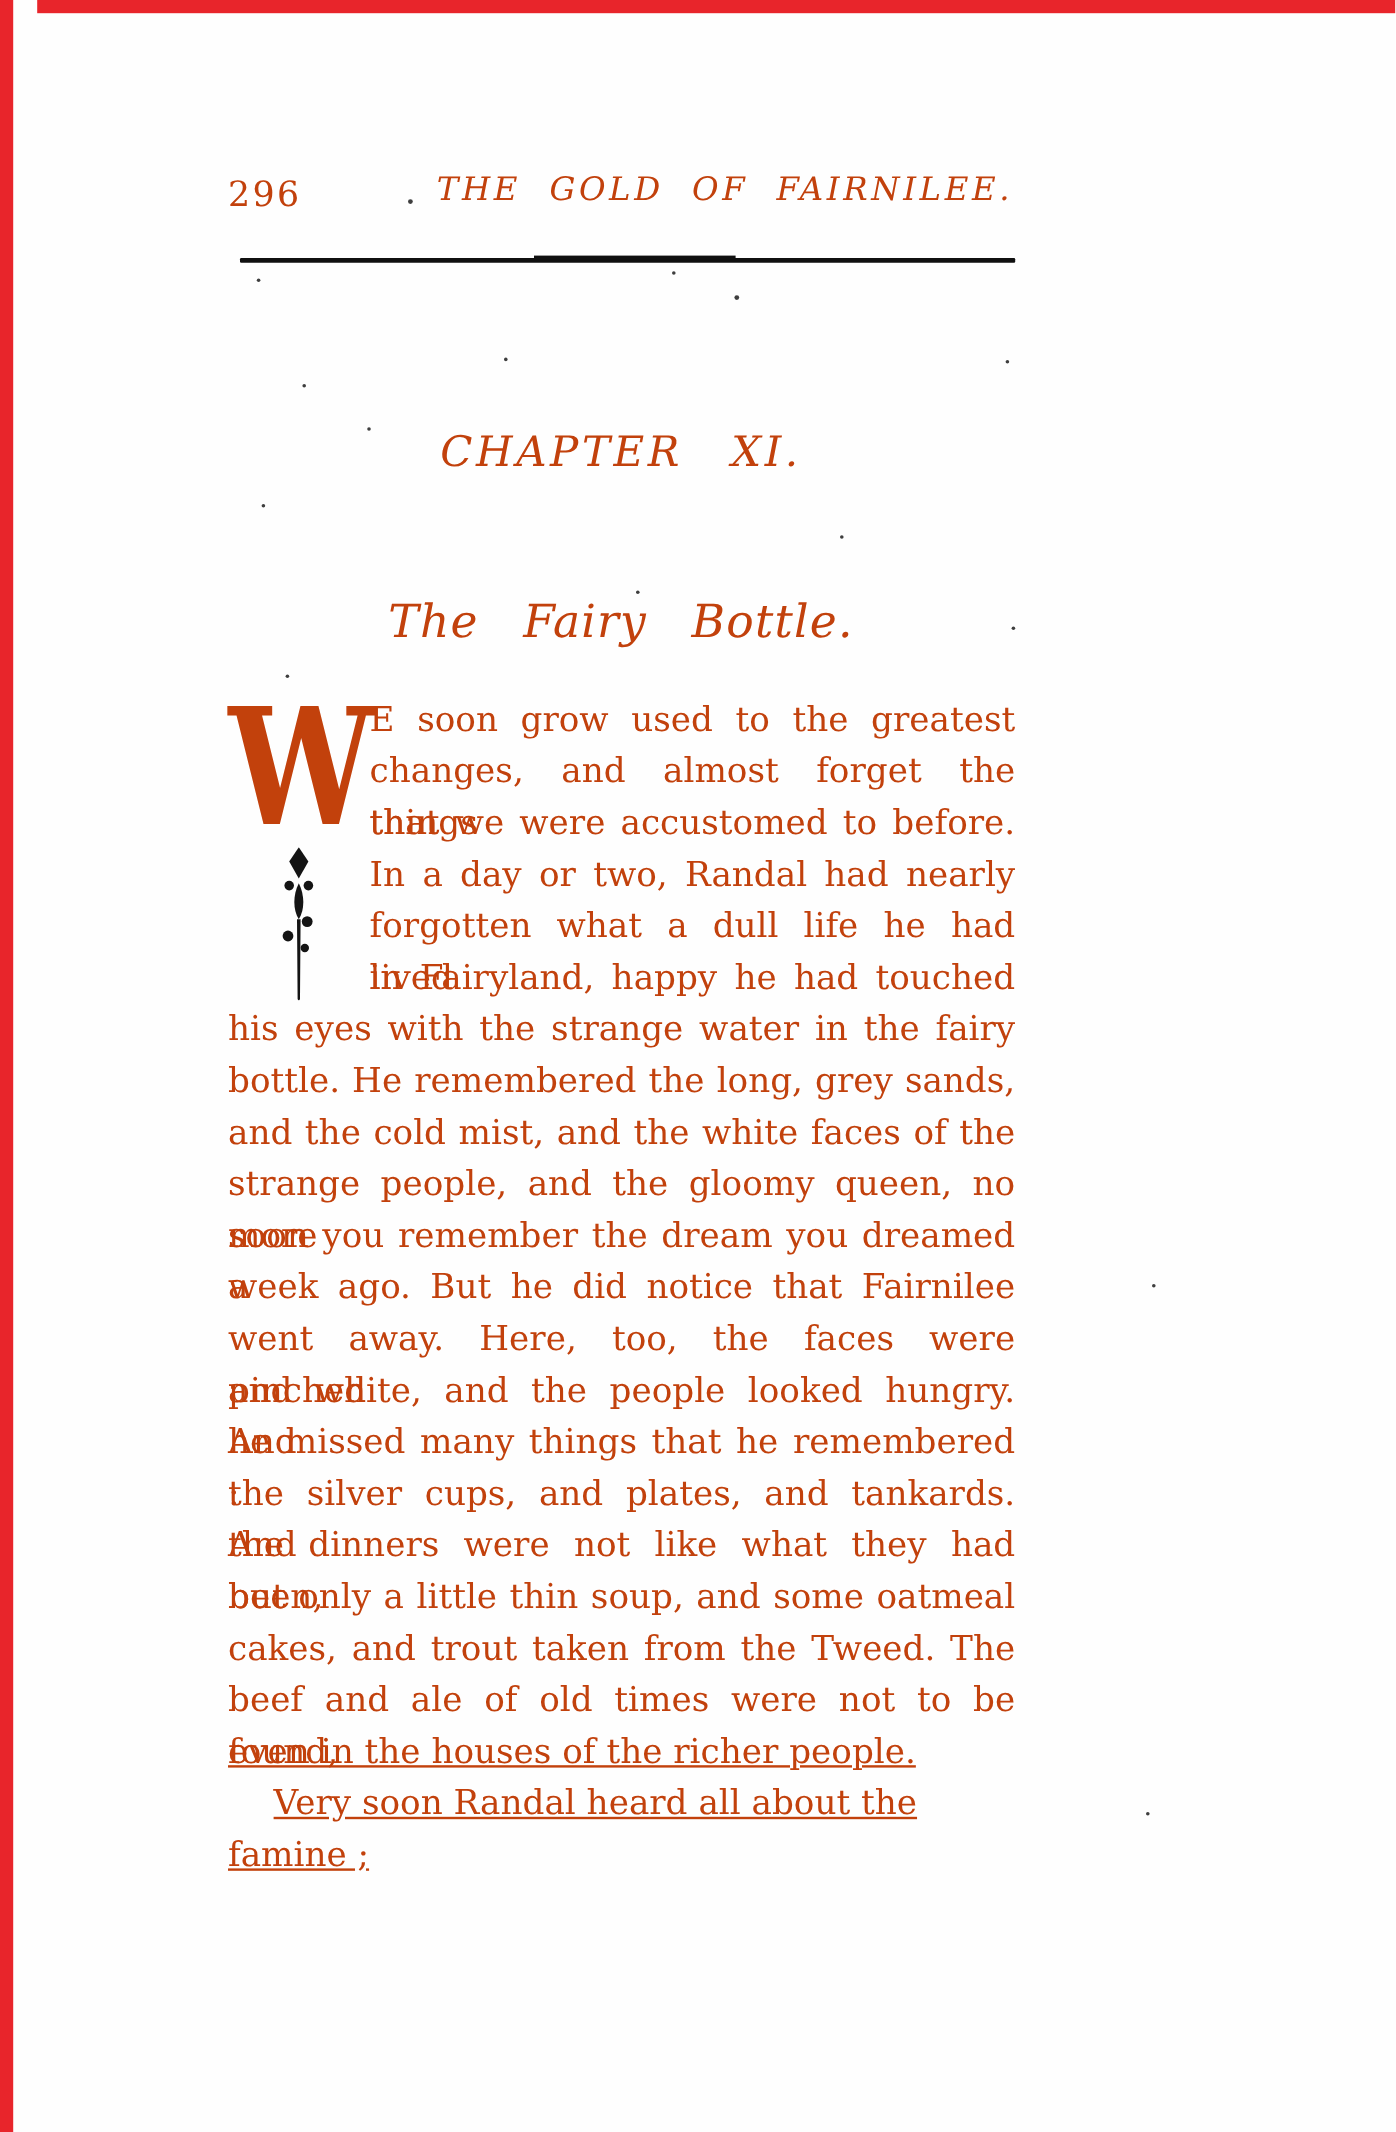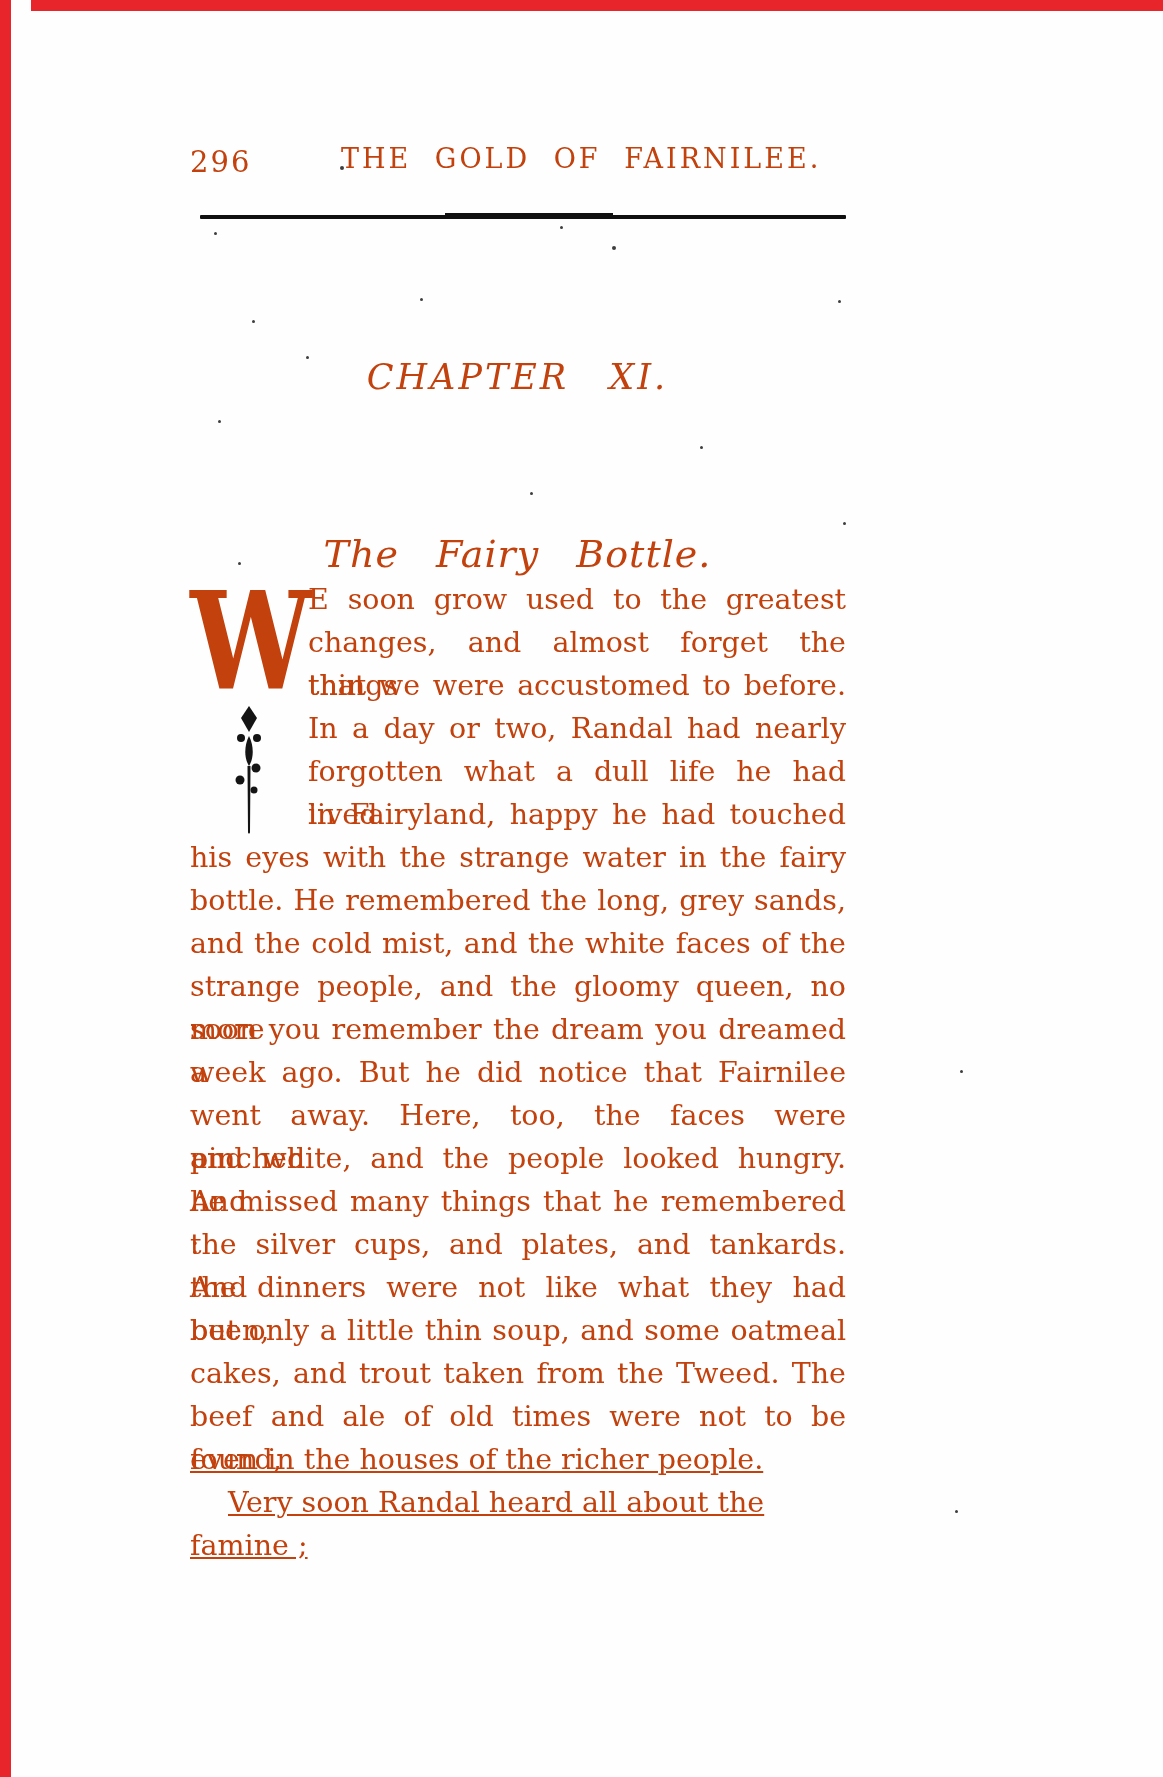"THE GOLD OF FAIRNILEE." .running-title { font-style: none -> italic; left: 151px -> 174px }
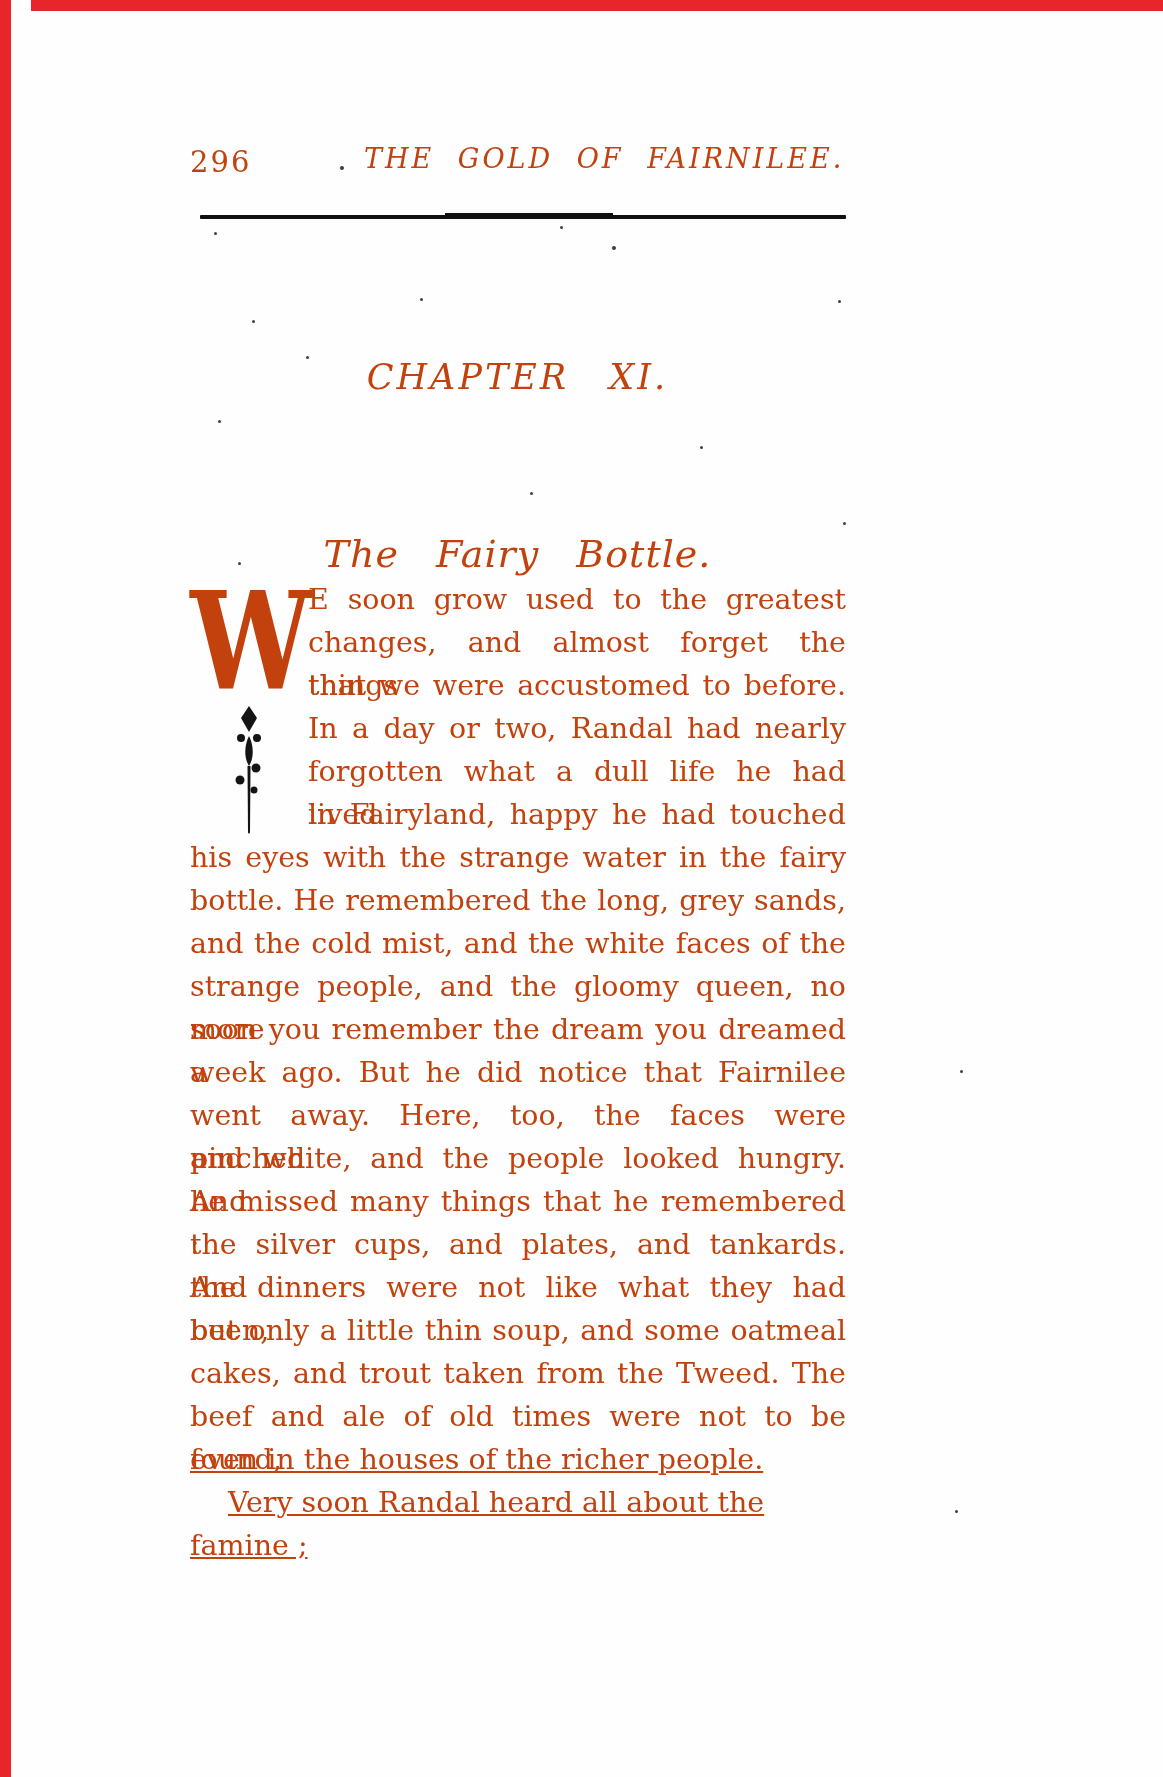"The Fairy Bottle." .chapter-subtitle { margin-top: 36px -> none }
